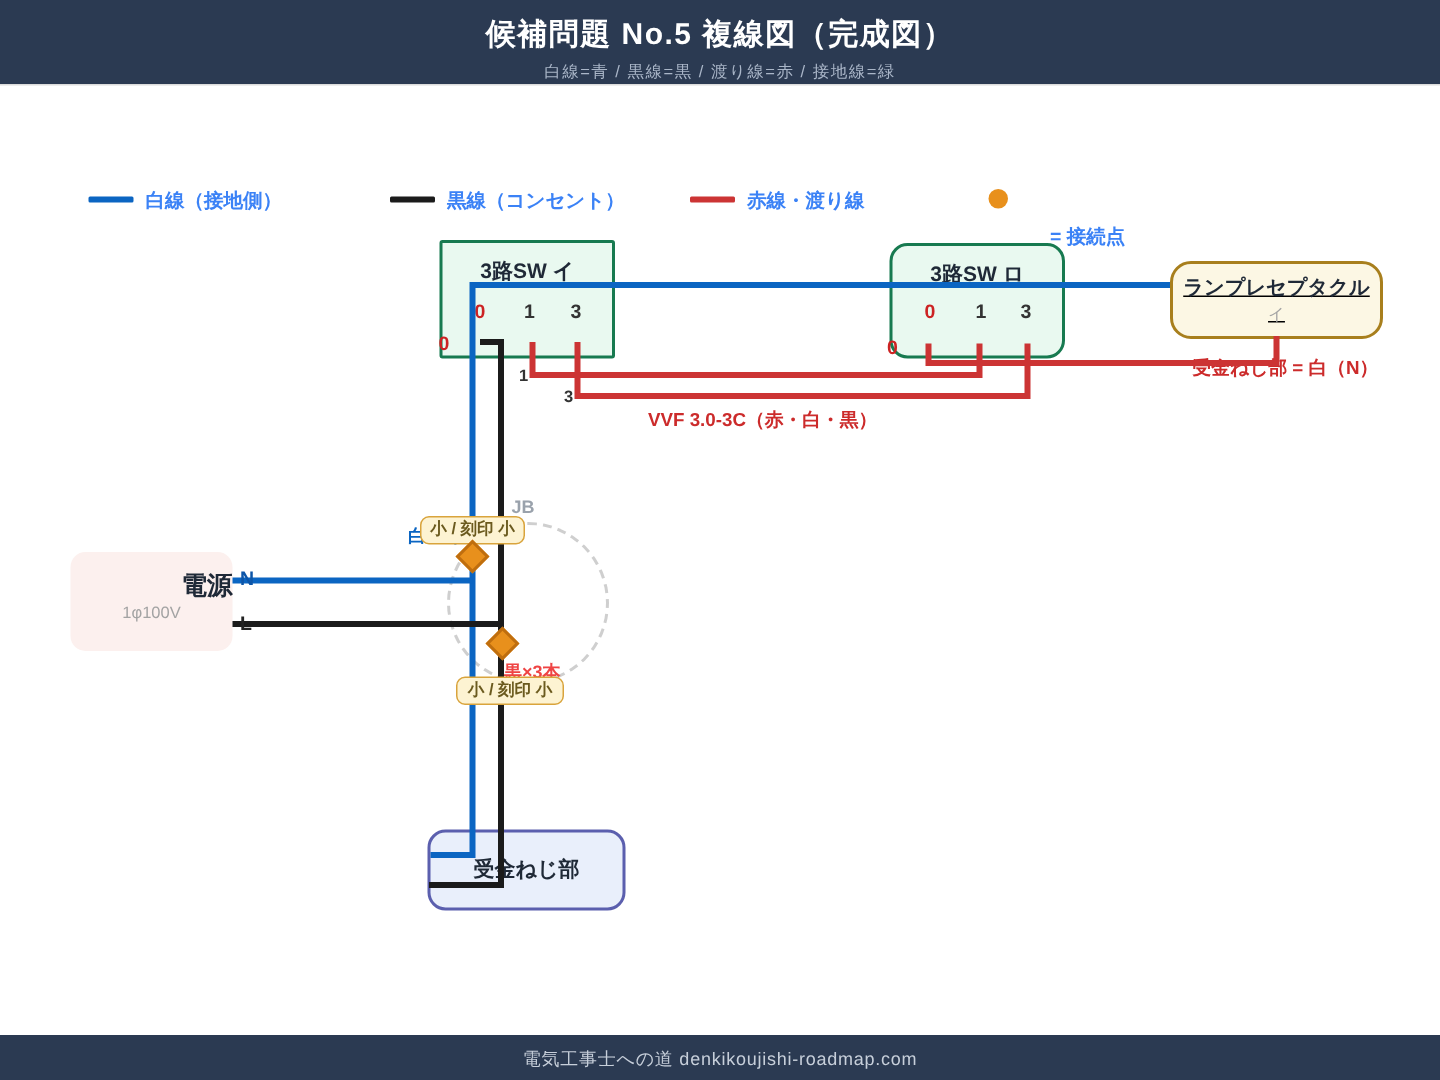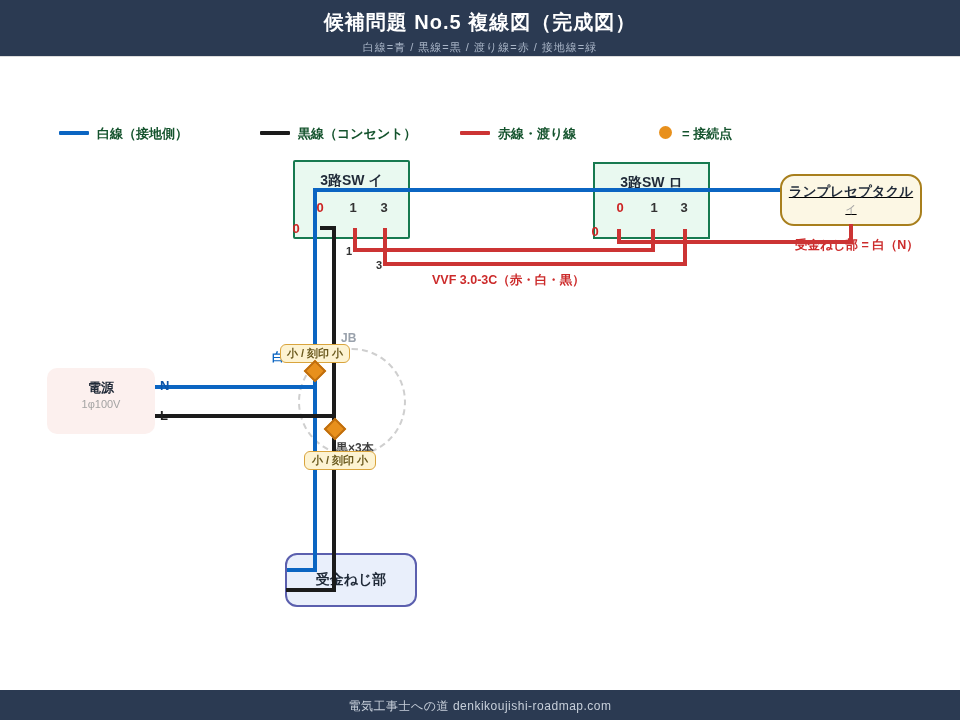"白線（接地側）" .leg-label { color: #14532d -> #3b82f6 }
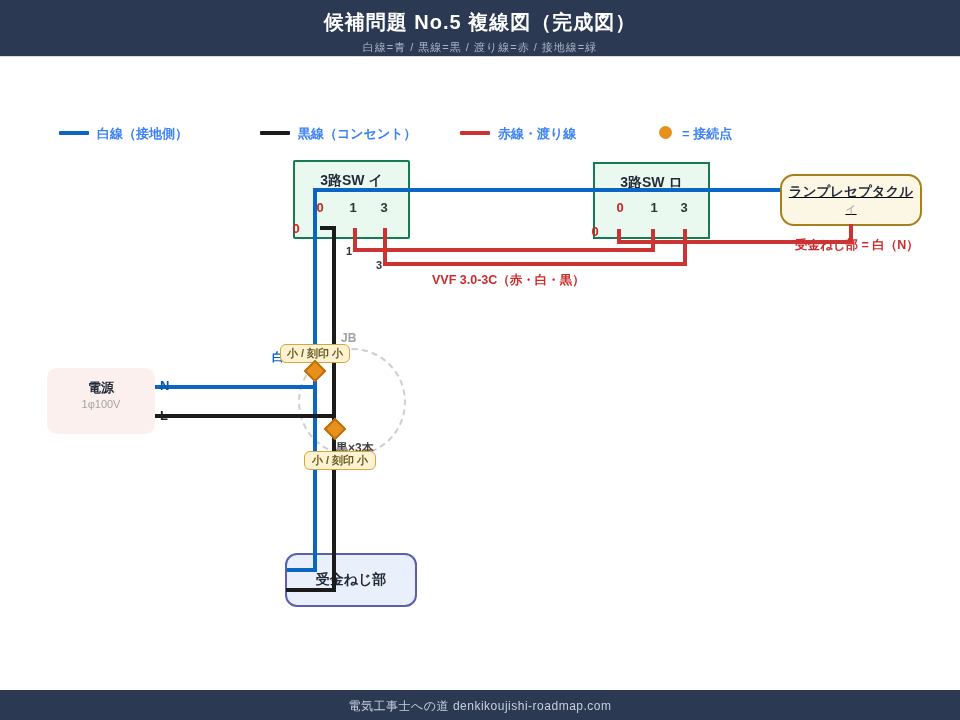"= 接続点" span.leg-label { left: 682px -> 700px; margin-top: none -> 24px }
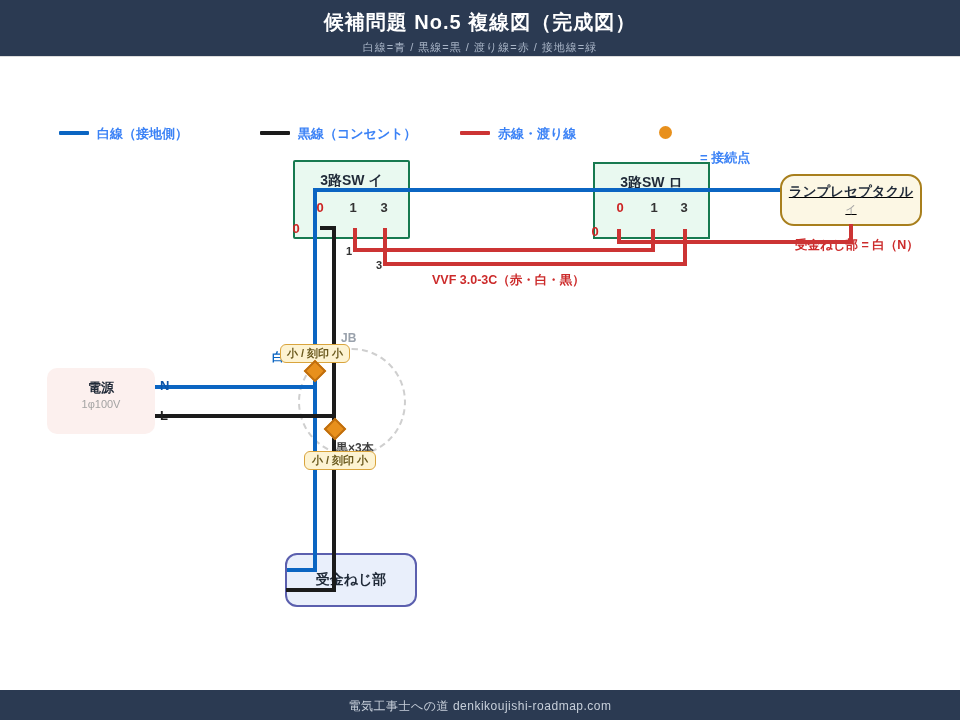"3路SW ロ" #sw-ro { border-radius: 0 -> 12px }
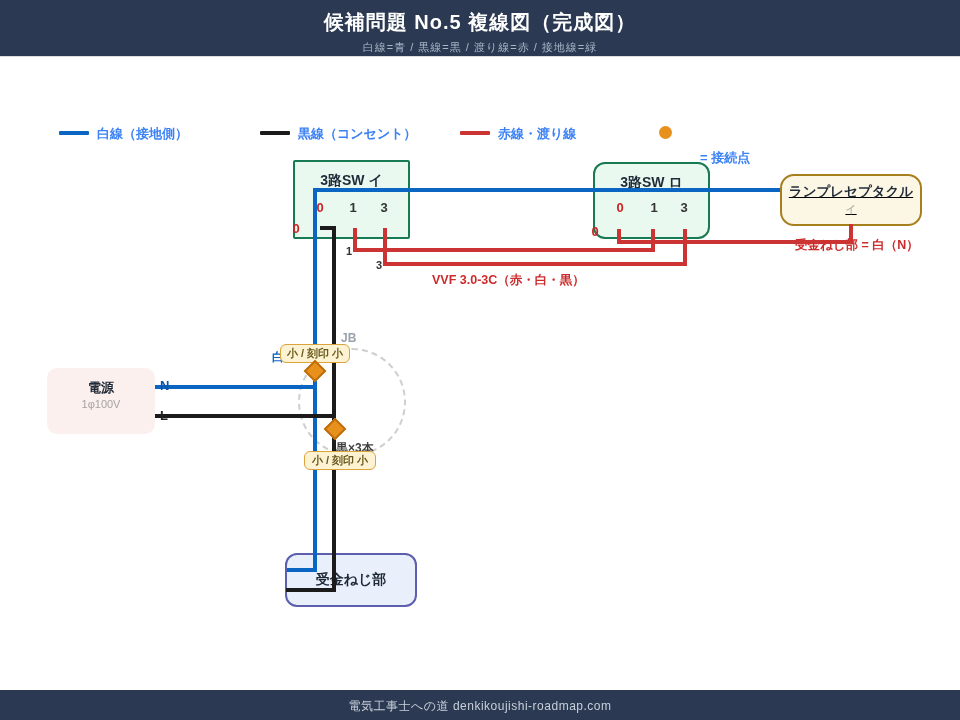"電源" #power .ctitle { font-size: 13px -> 17px; text-align: none -> right }
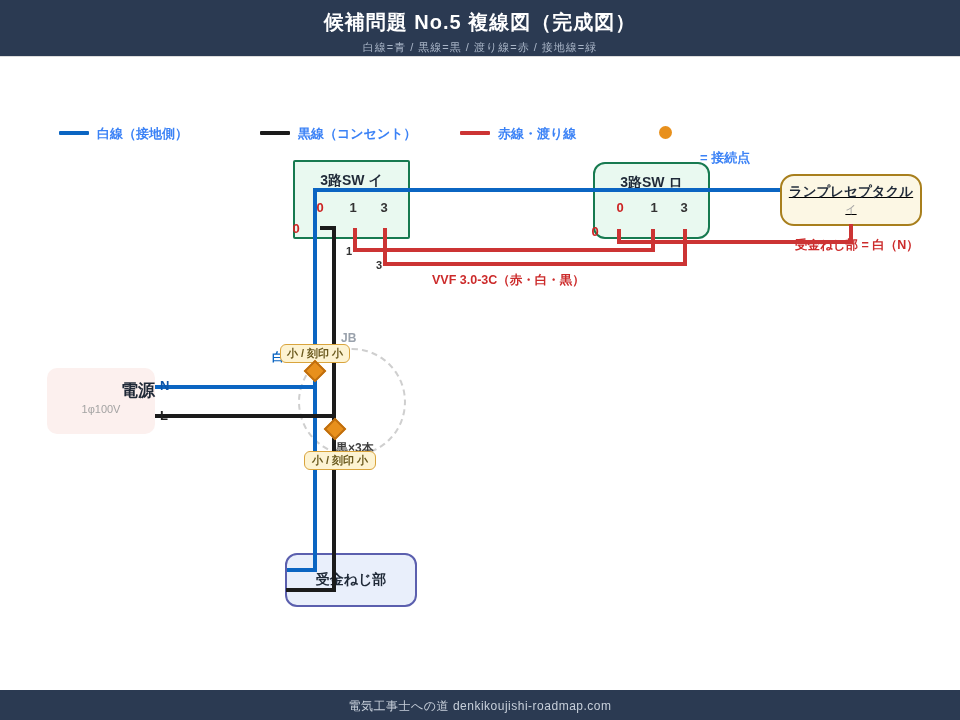"黒×3本" .count-lbl { color: #404040 -> #ef4444 }
